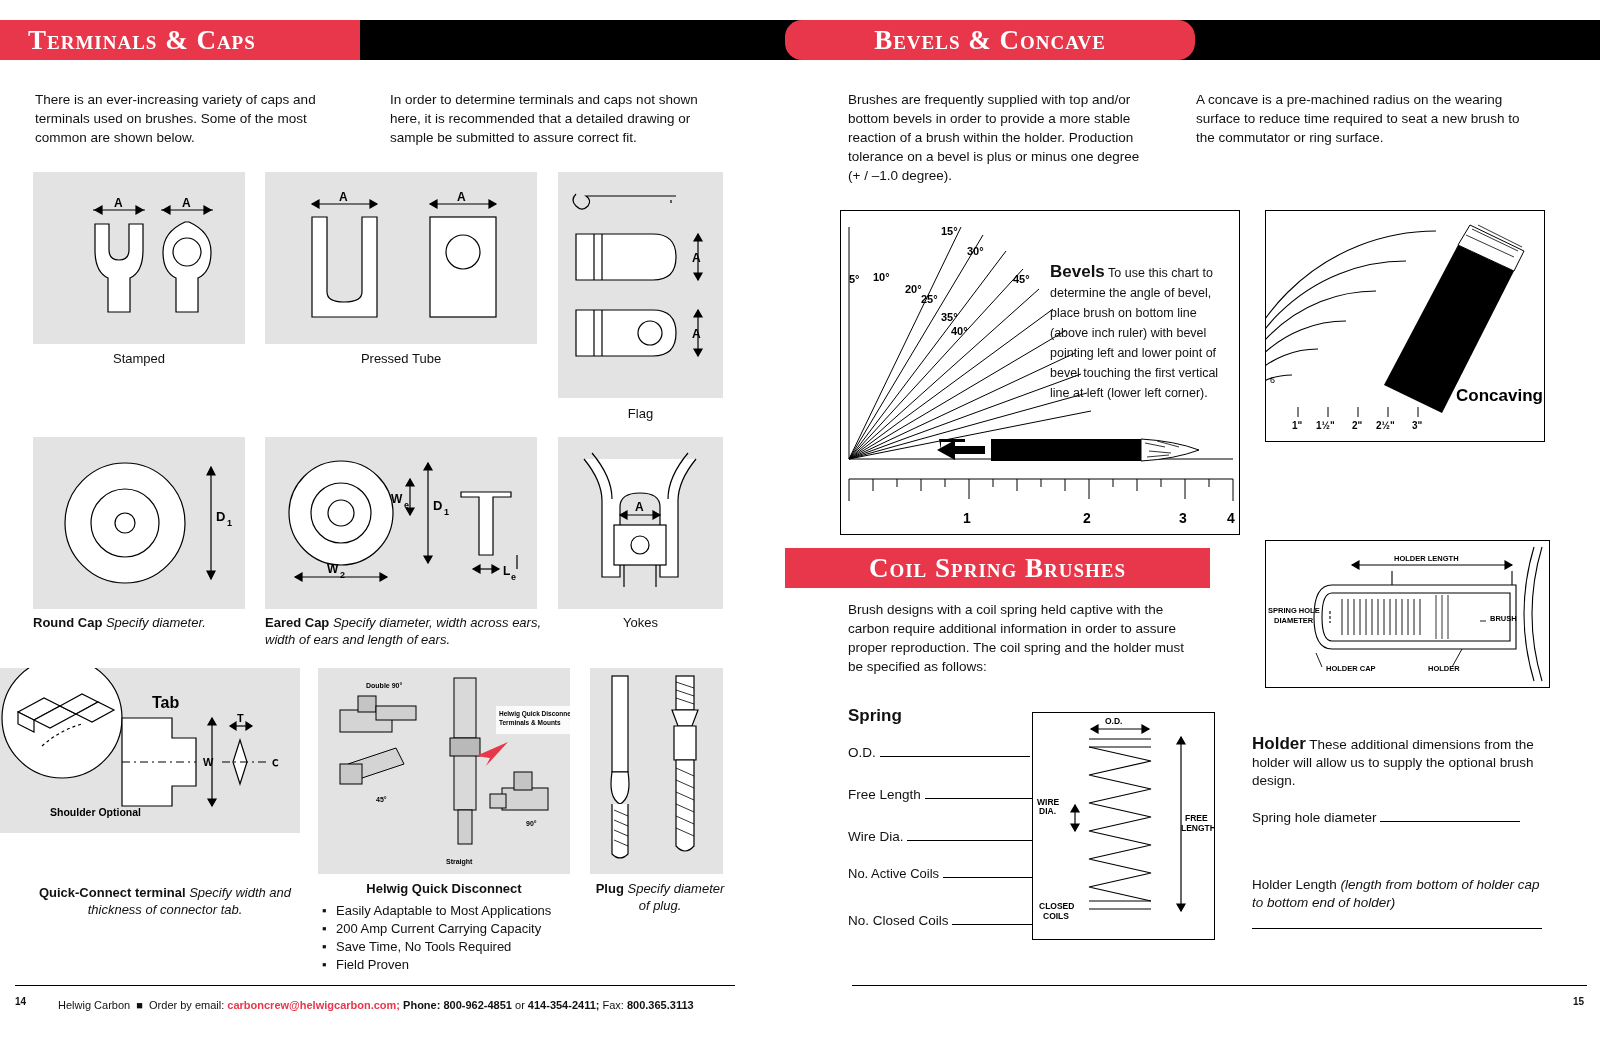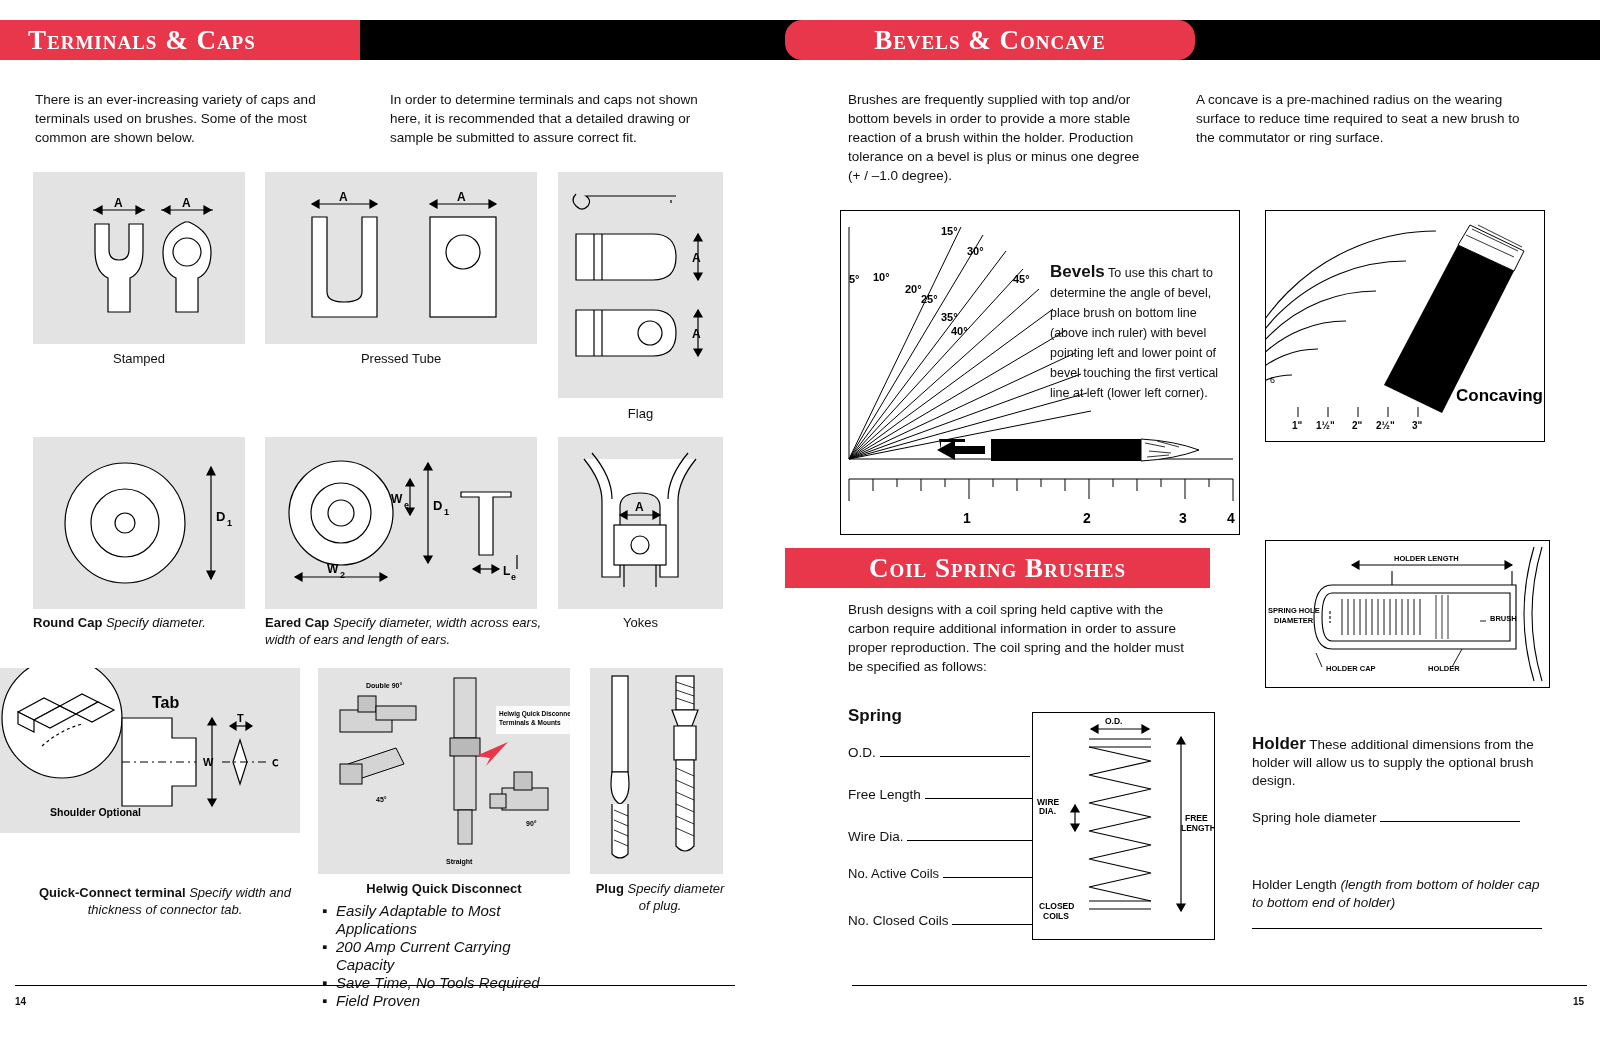"Easily Adaptable to Most Applications" ul.bullets { font-size: 15px -> 13px; font-style: italic -> none }
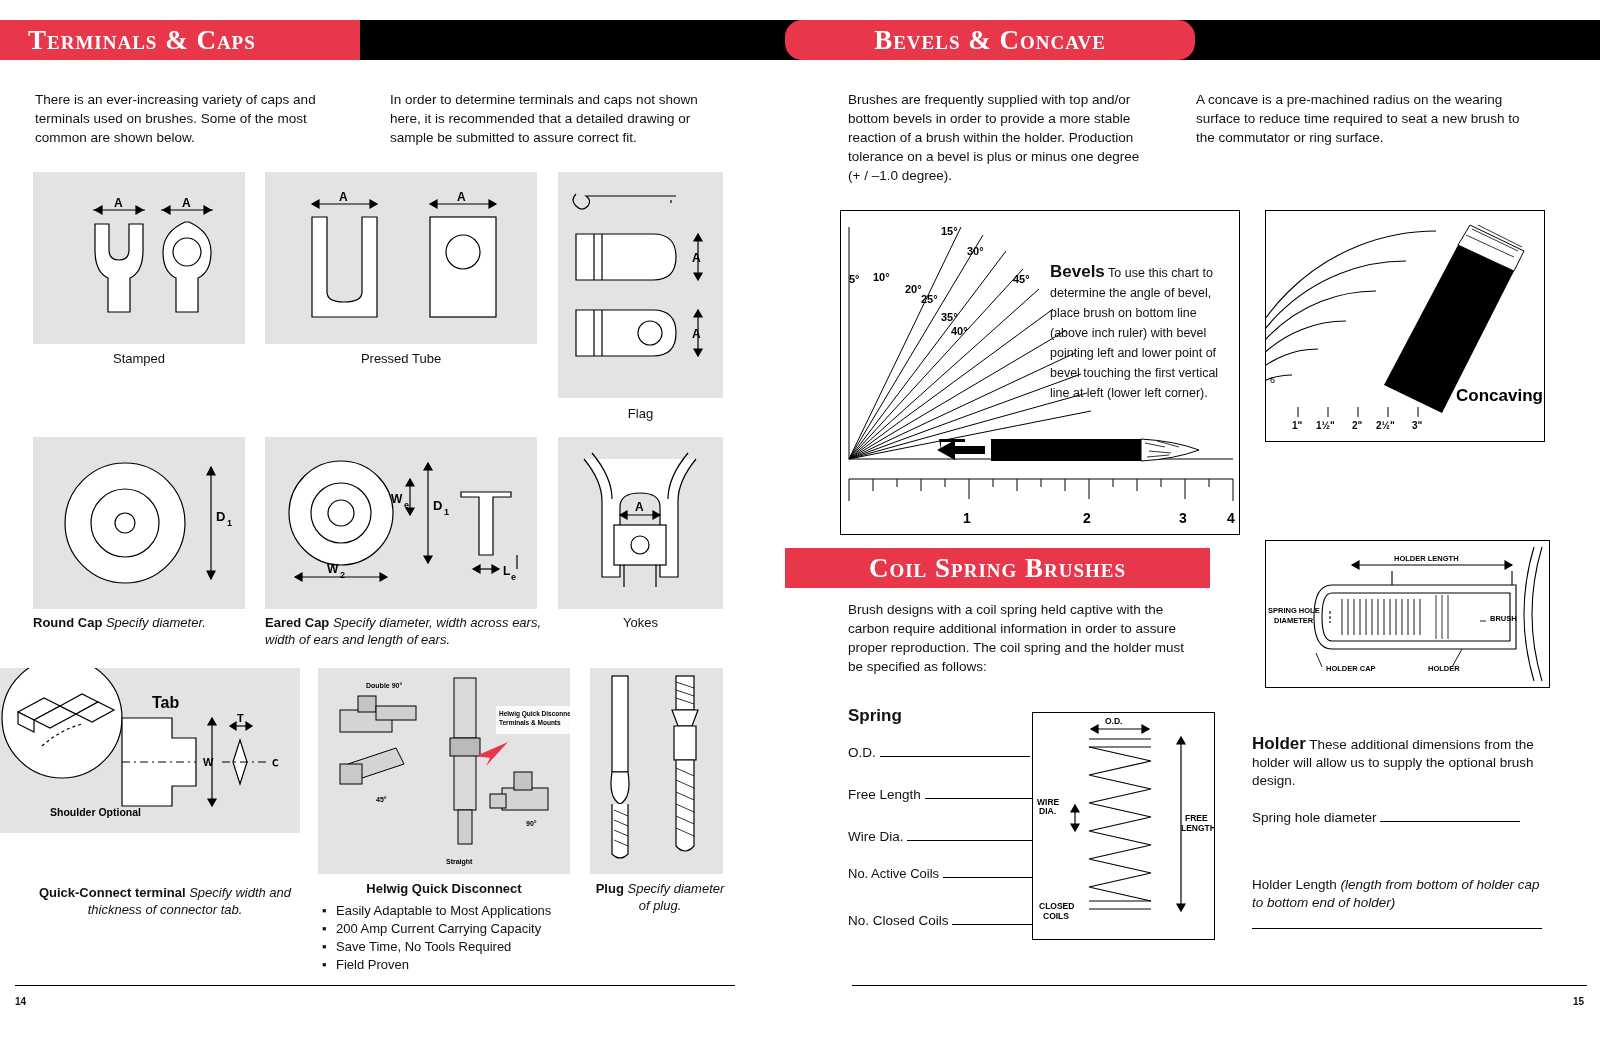"Helwig Carbon ■ Order by" div.footer { html: none -> <div> <span>Helwig Carbon</span> <span>&nbsp;■&nbsp;</span> <span>Order by email:</span> <b>carboncrew@helwigcarbon.com;</b> <b>Phone:</b> <b>800-962-4851</b> <span>or</span> <b>414-354-2411;</b> <span>Fax:</span> <b>800.365.3113</b> </div> }
